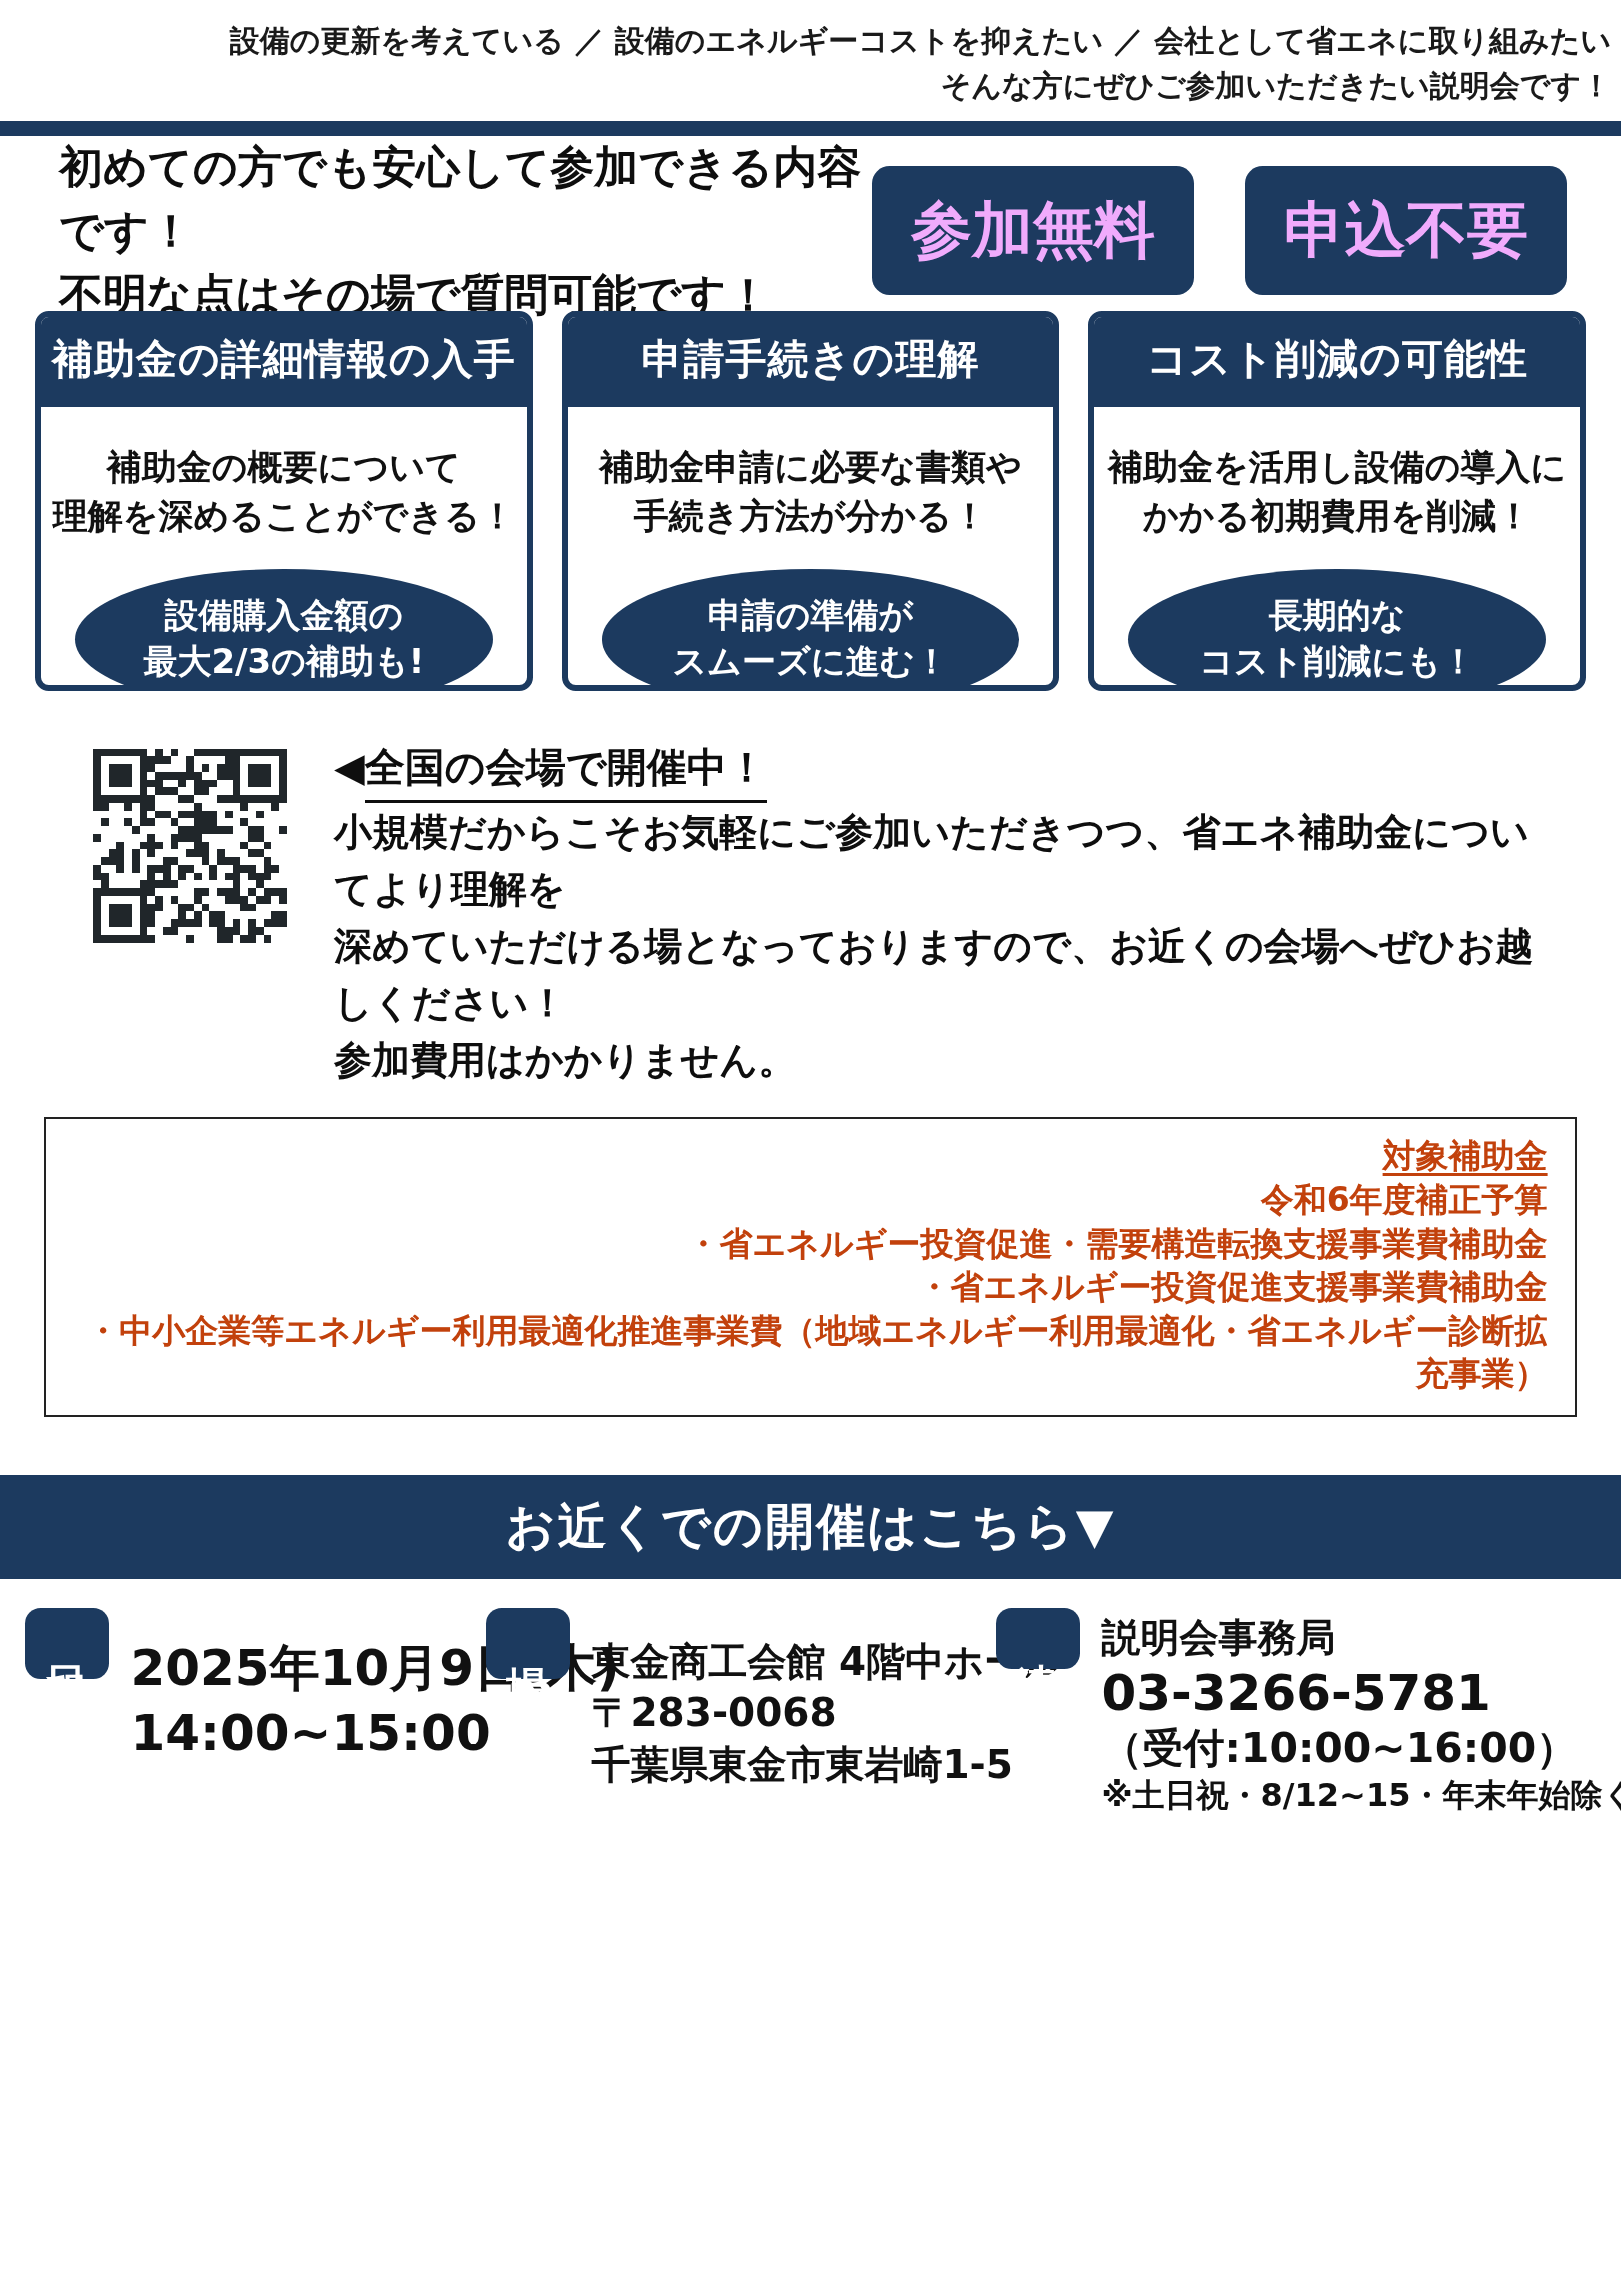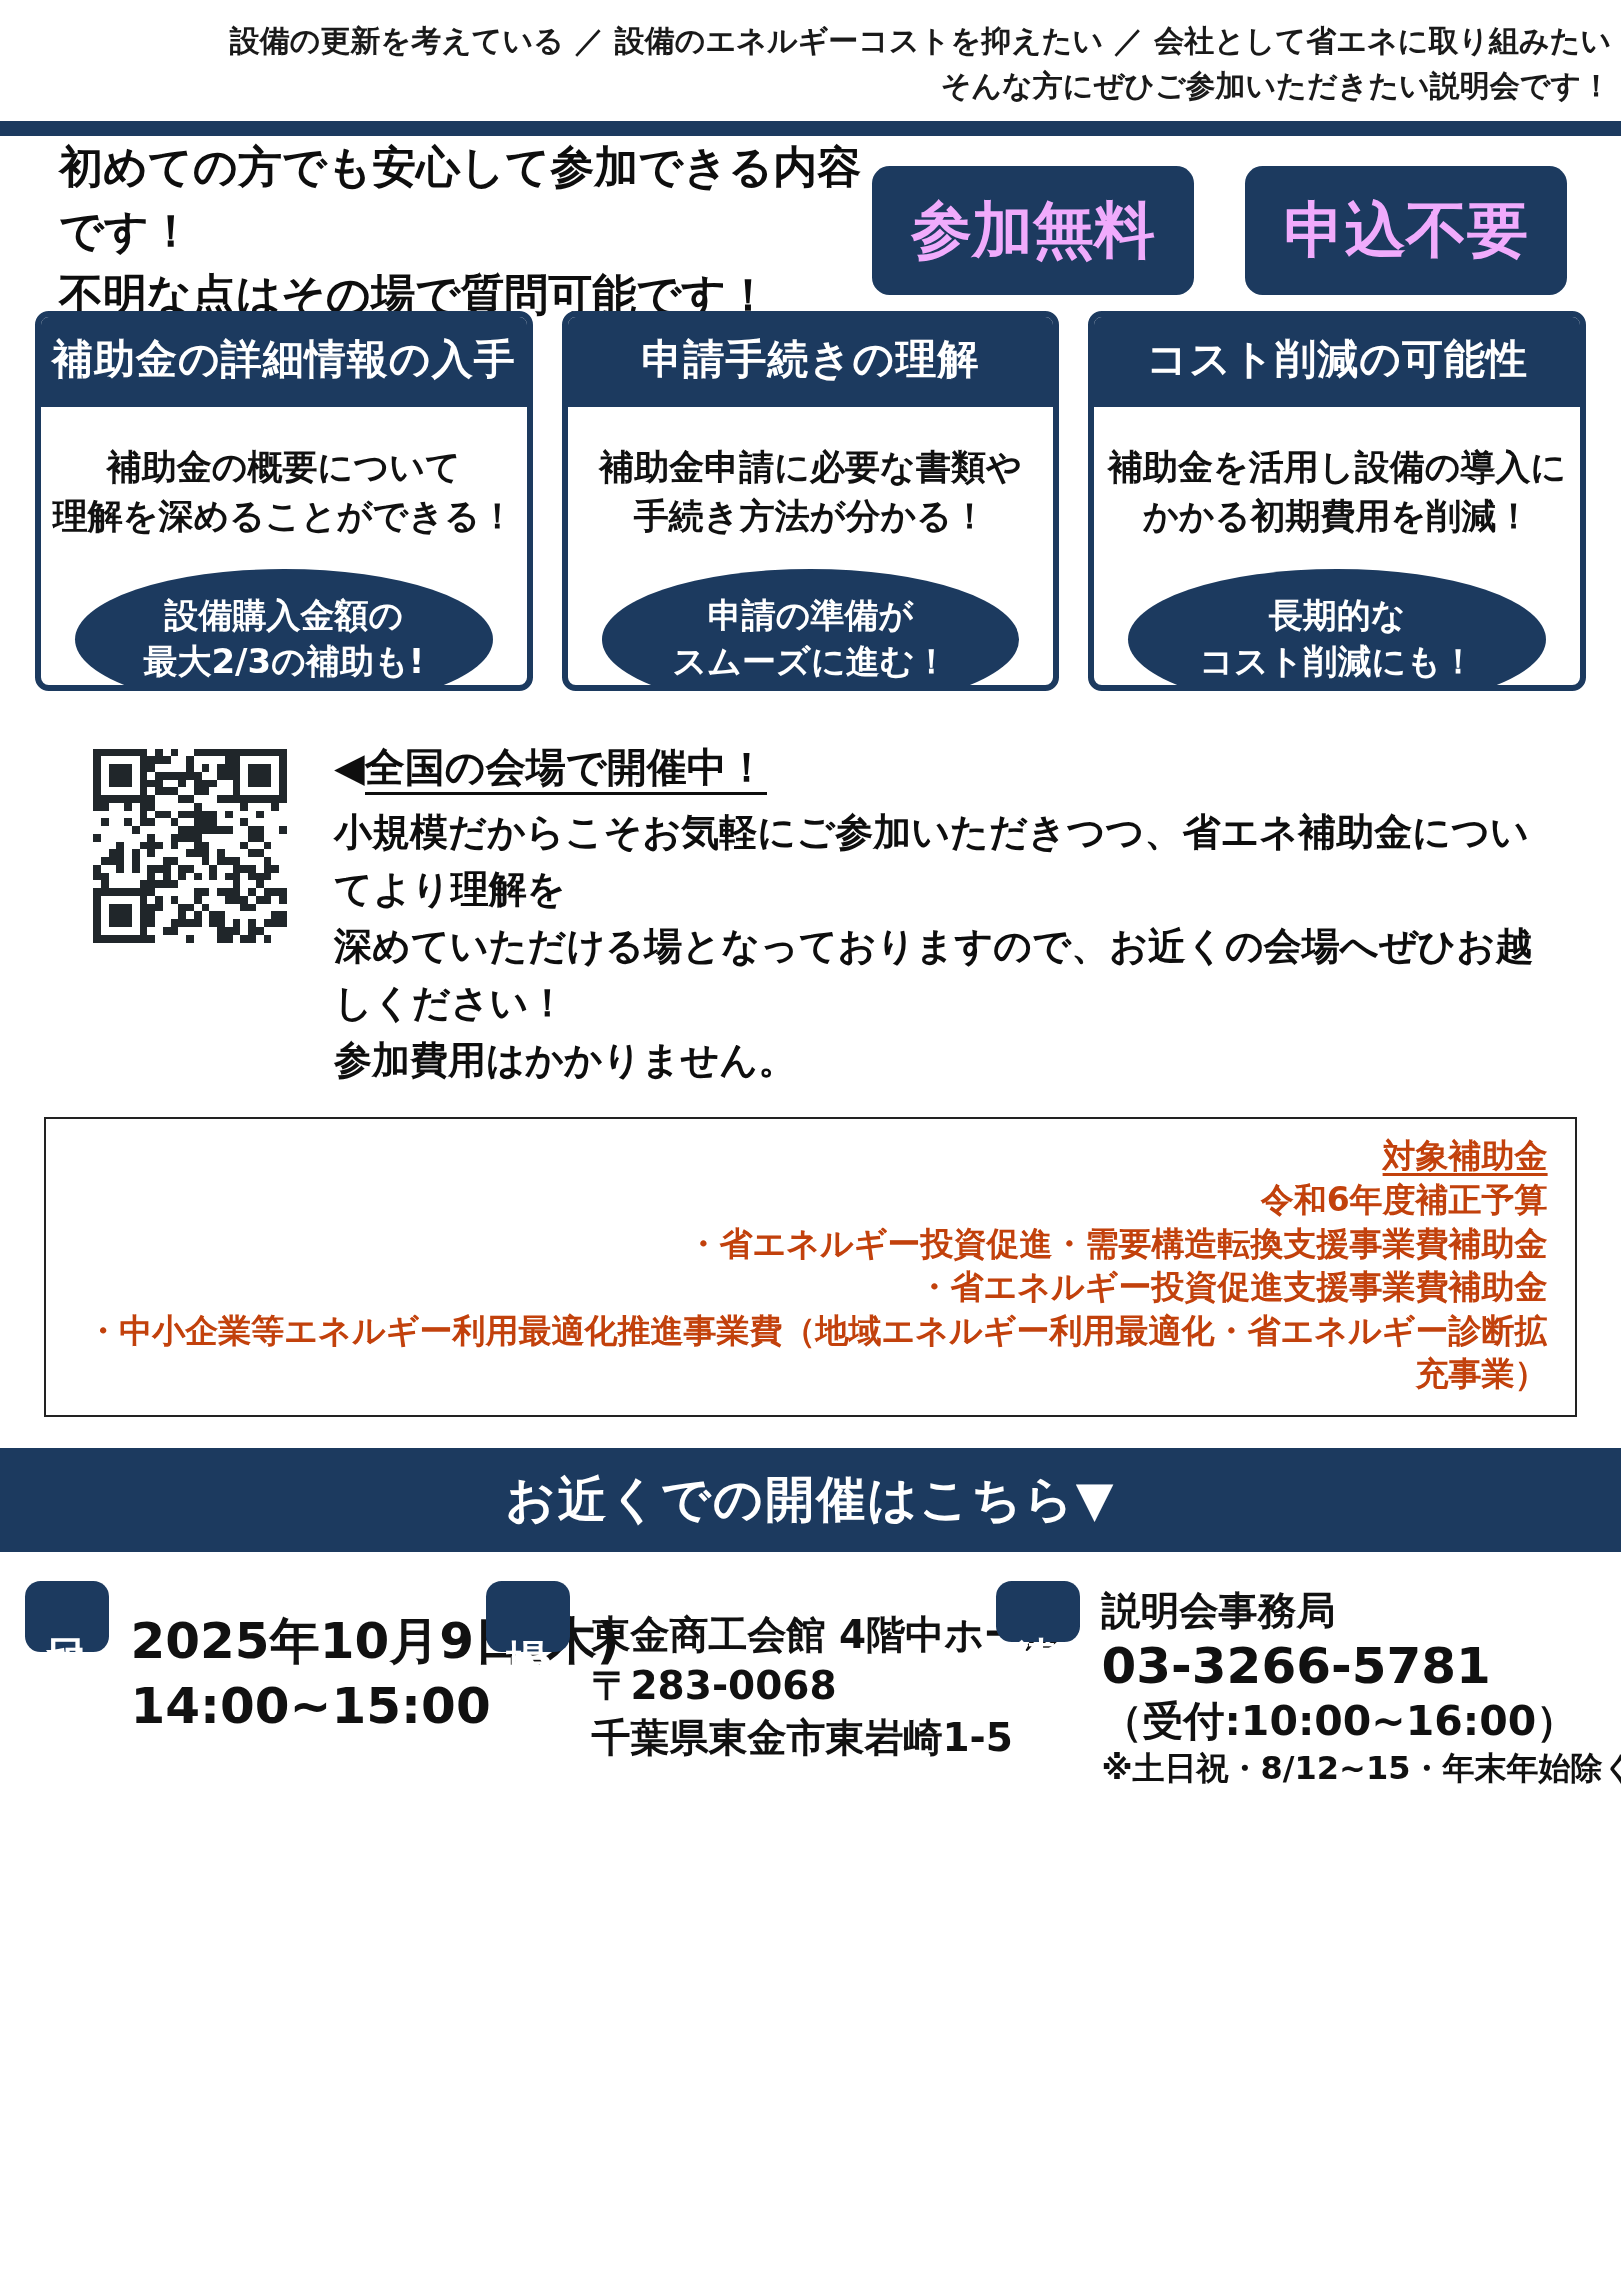"全国の会場で開催中！" .qr-heading .u { padding-bottom: 2px -> 10px }
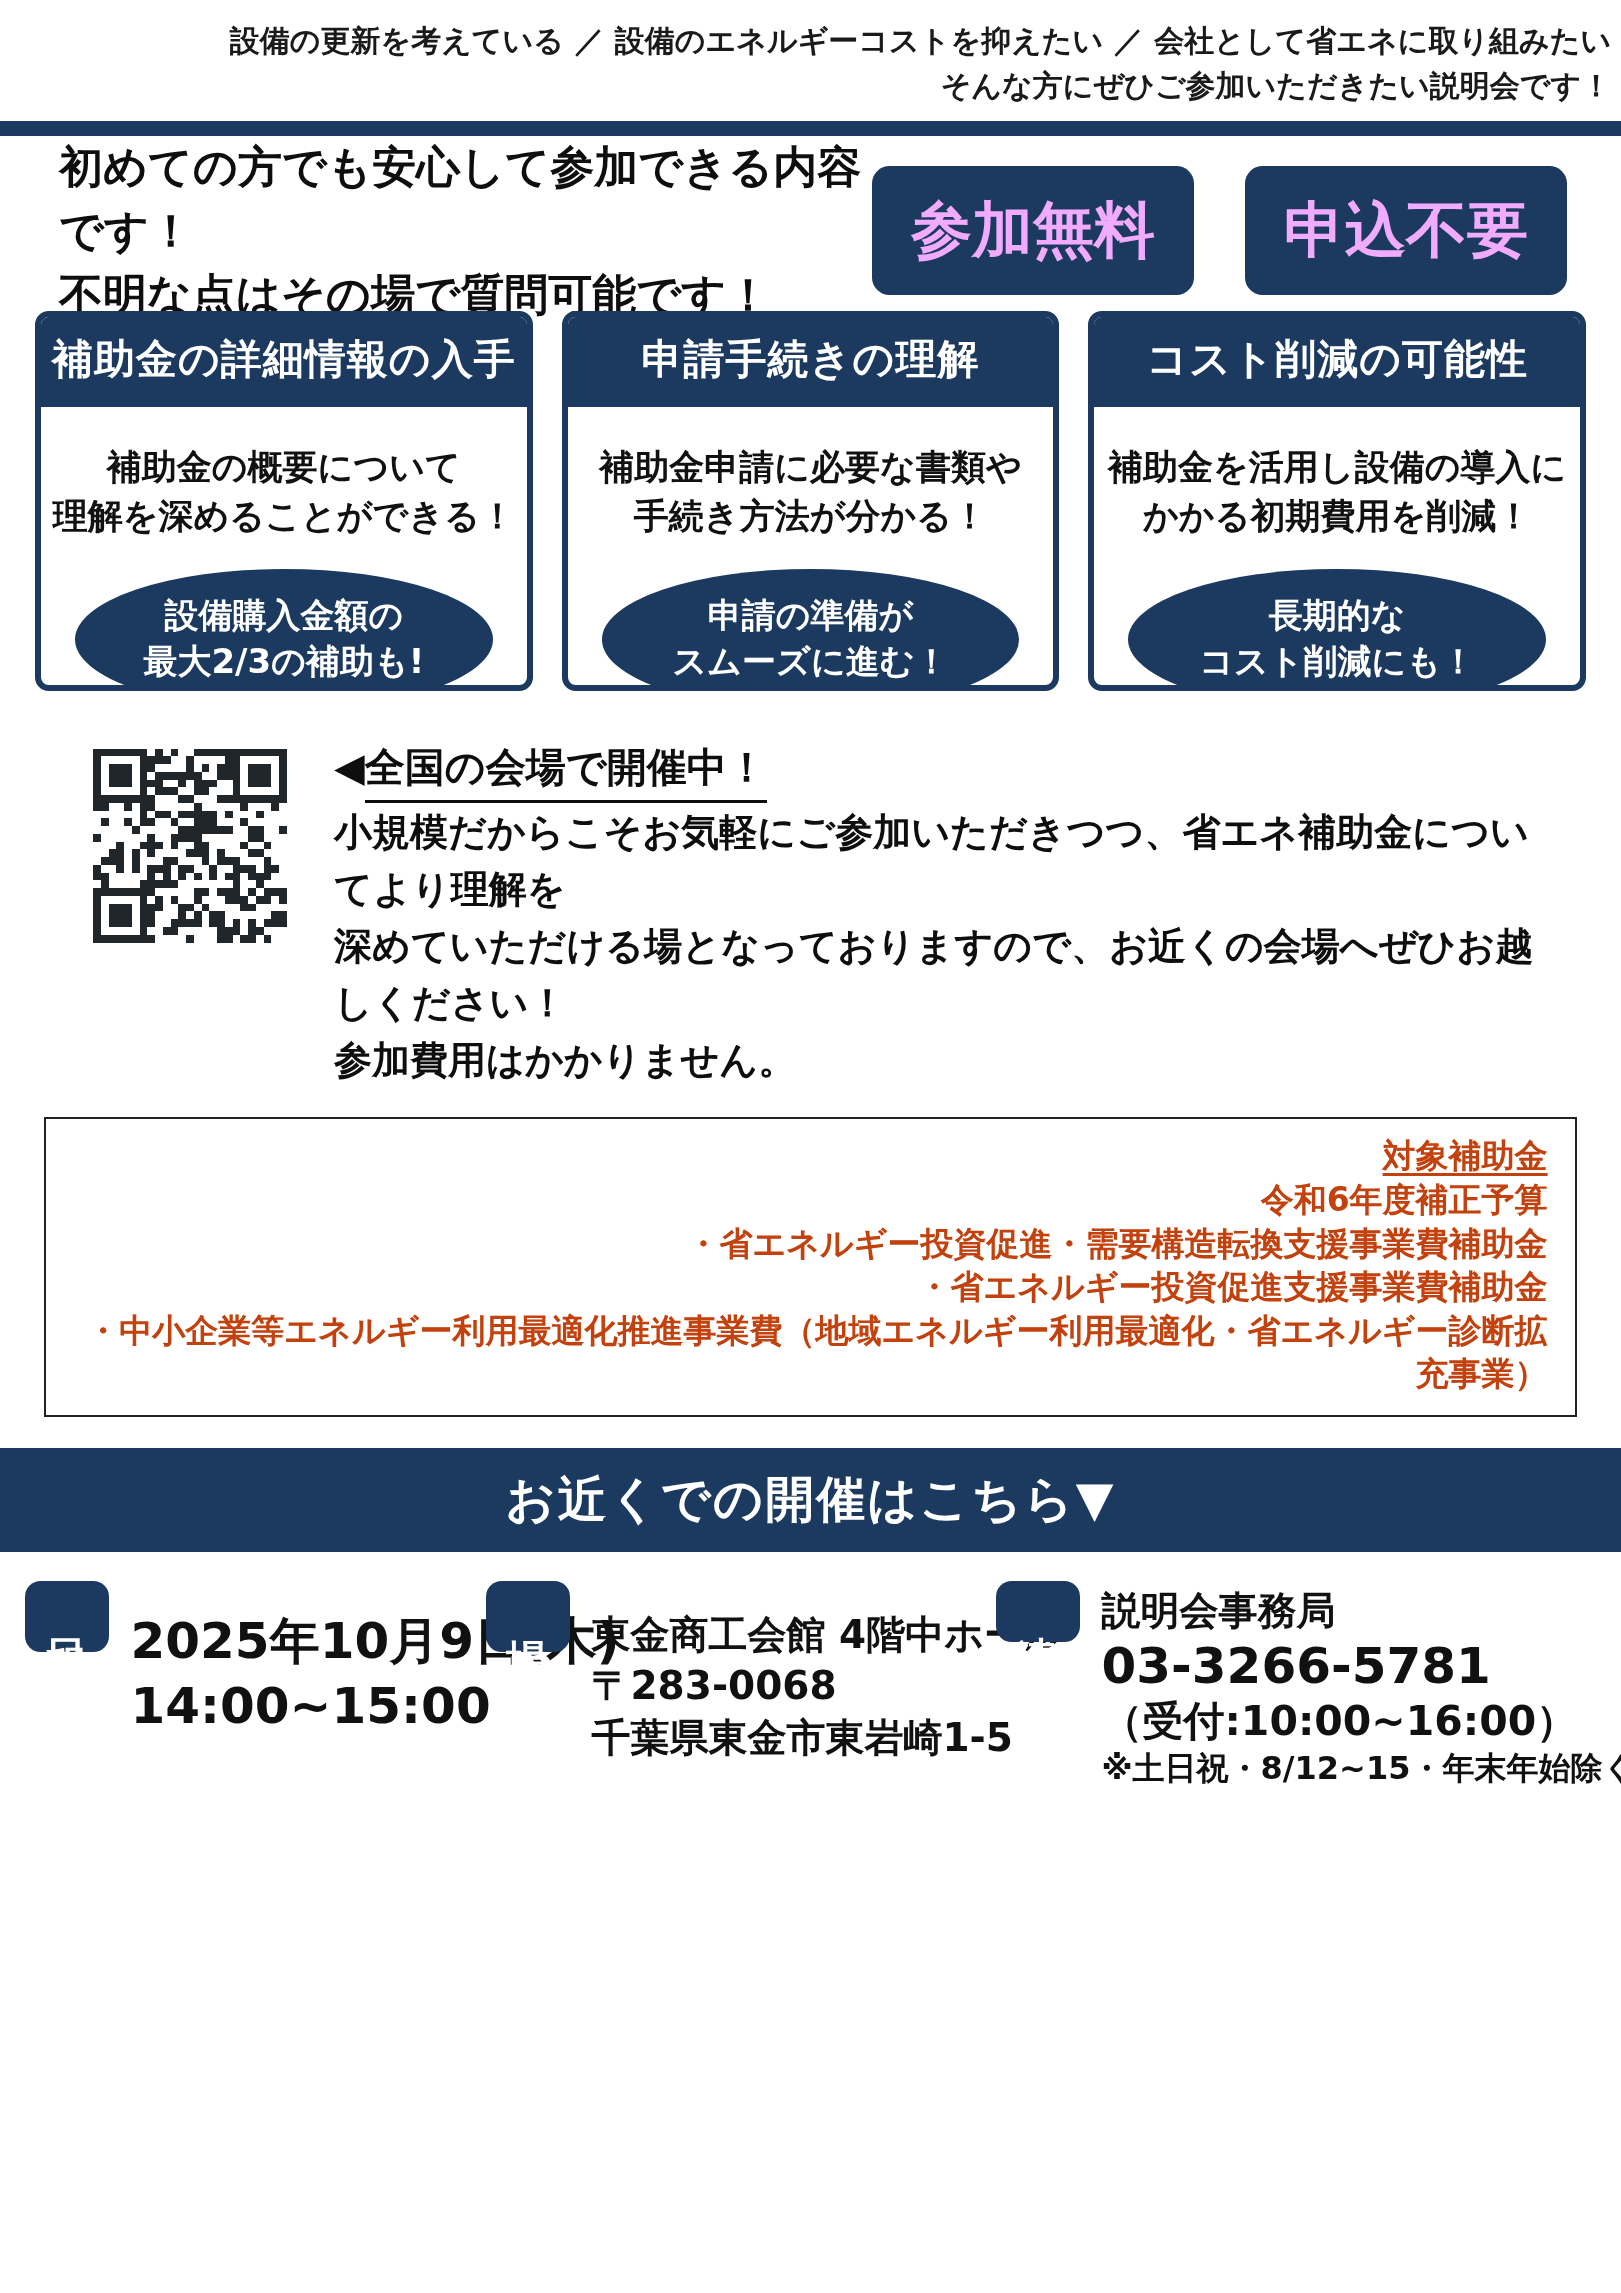"お近くでの開催はこちら▼" .banner { margin-top: 31px -> 58px }
